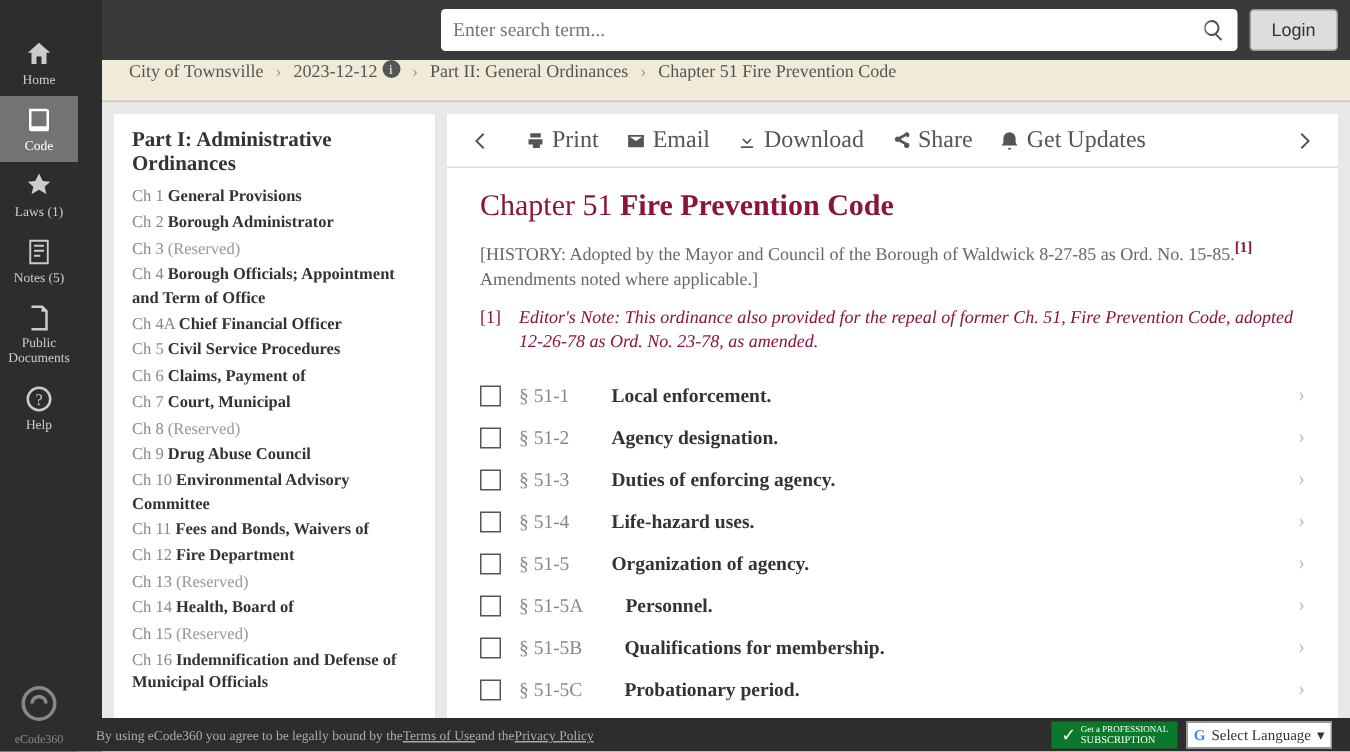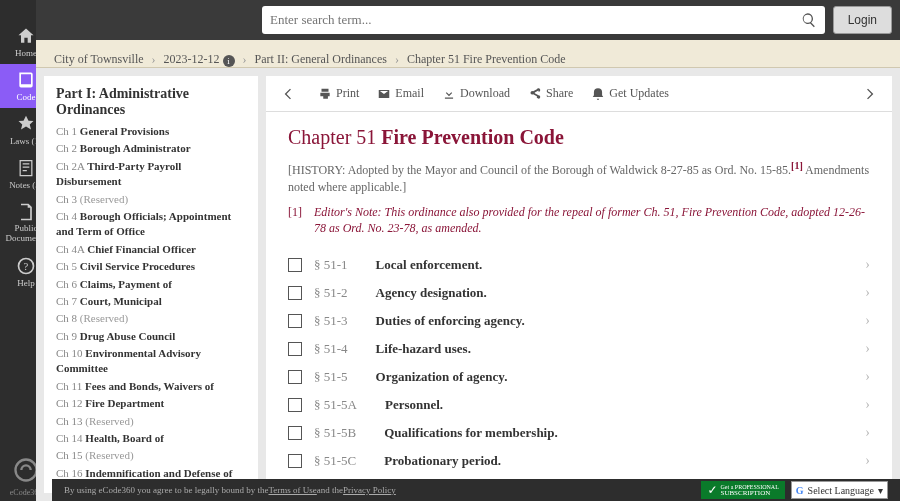"Enter search term..." .main { left: 36px -> 68px }
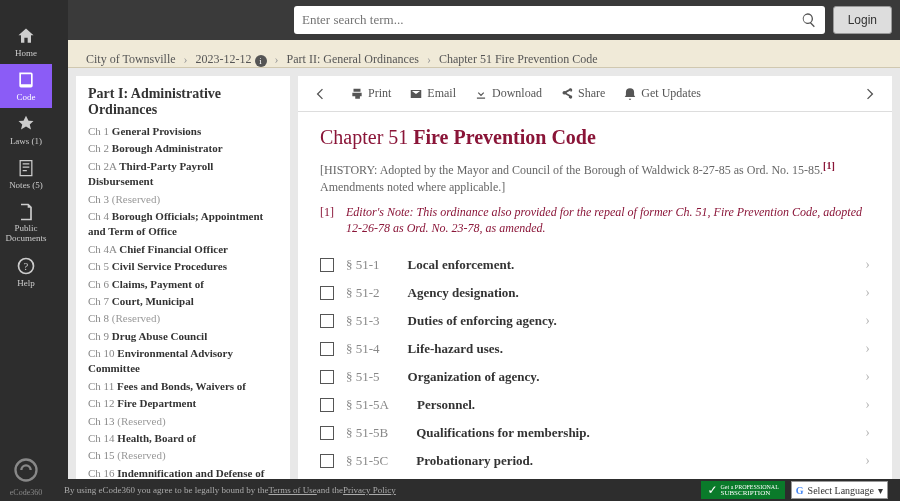"City of Townsville" .breadcrumb { align-items: flex-end -> flex-start }
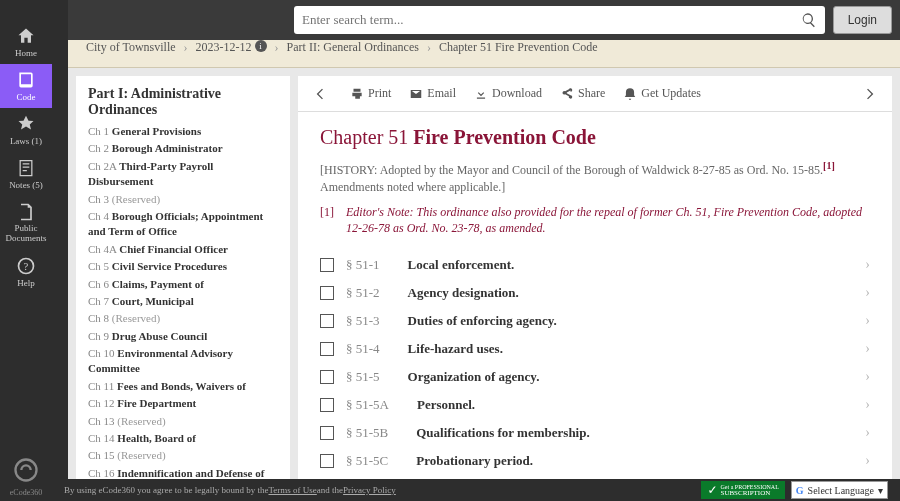"Code" .rail-item.active { background: #8b5cf6 -> #737373 }
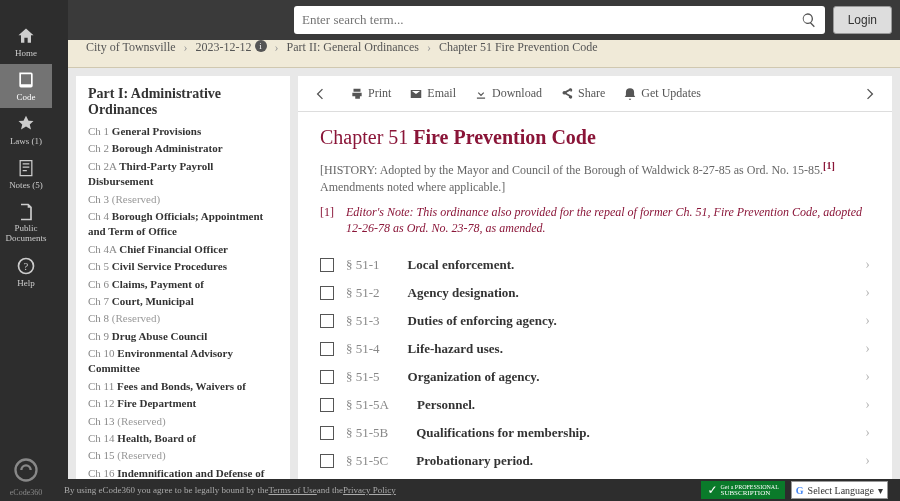"Print" .toolbar { font-size: 12px -> 16px }
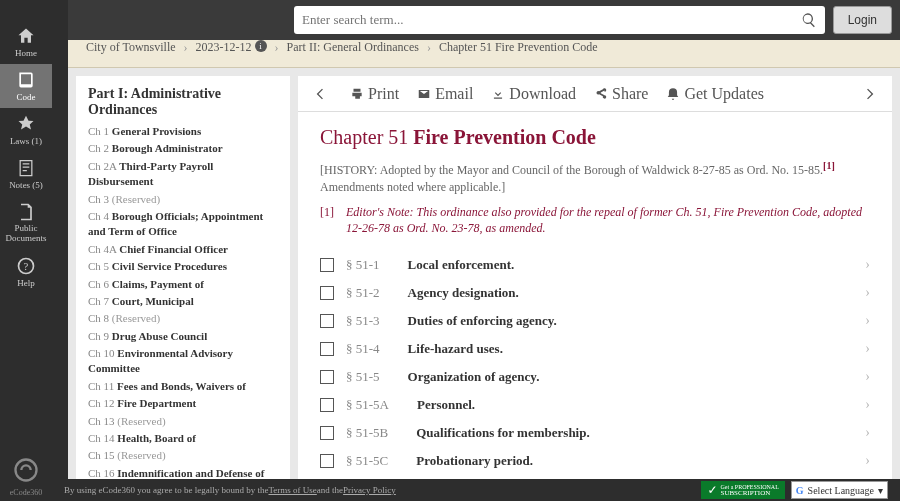"Ch 2A Third-Party Payroll Disbursement" div.toc-item { html: <div><span>Ch 2A</span> <b>Third-Party Payroll Disbursement</b></div> -> none }
